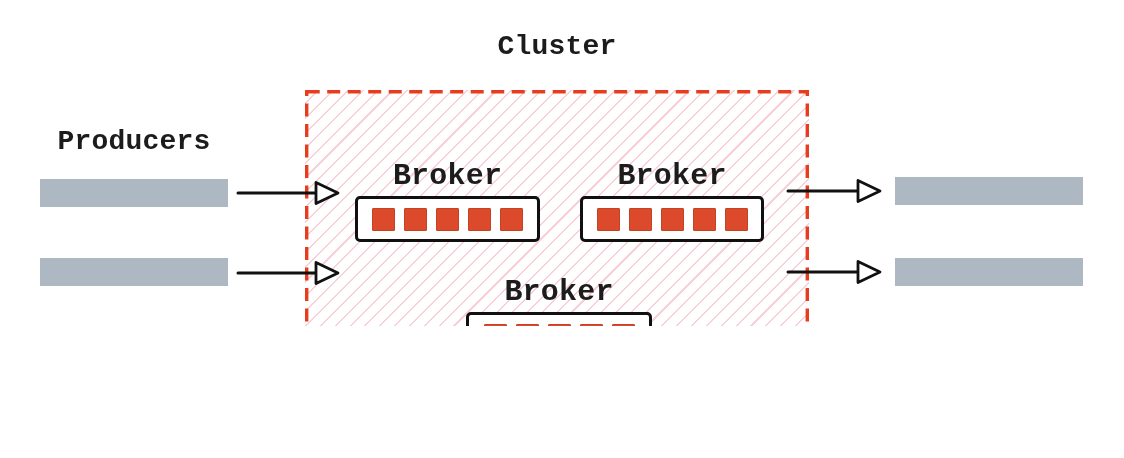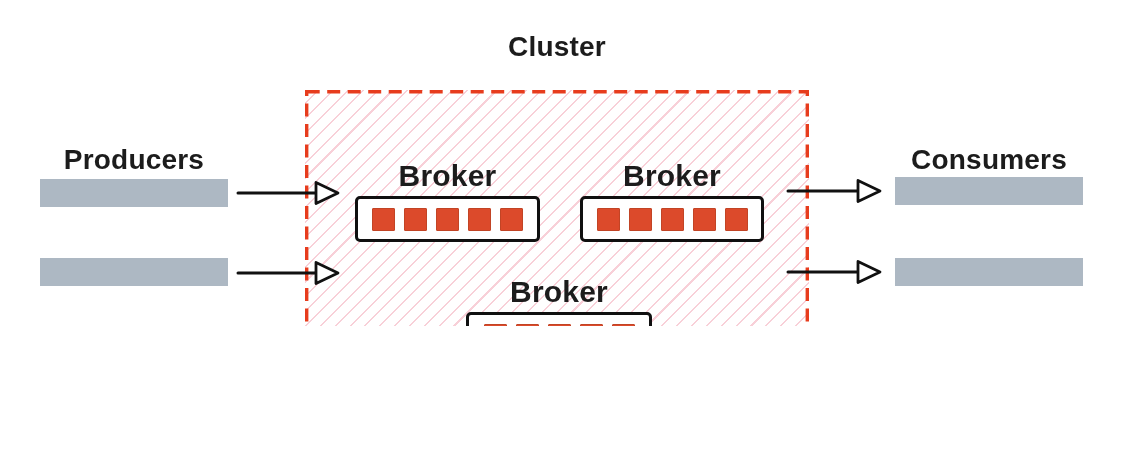"Cluster" .canvas { font-family: Liberation Sans, sans-serif -> Liberation Mono, monospace }
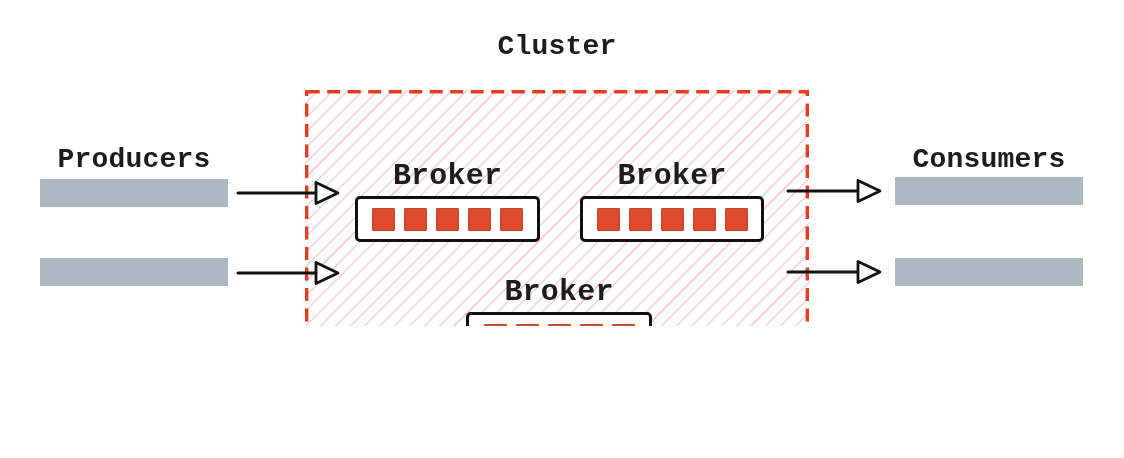"Producers" .side-label { margin-top: 18px -> none }
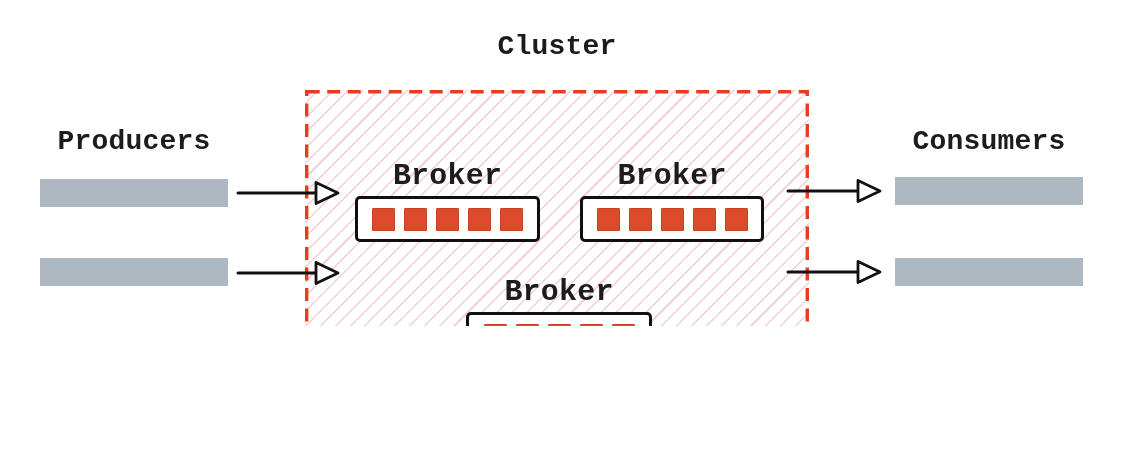"Consumers" div.side-label { html: <div>Consumers</div> -> none }
